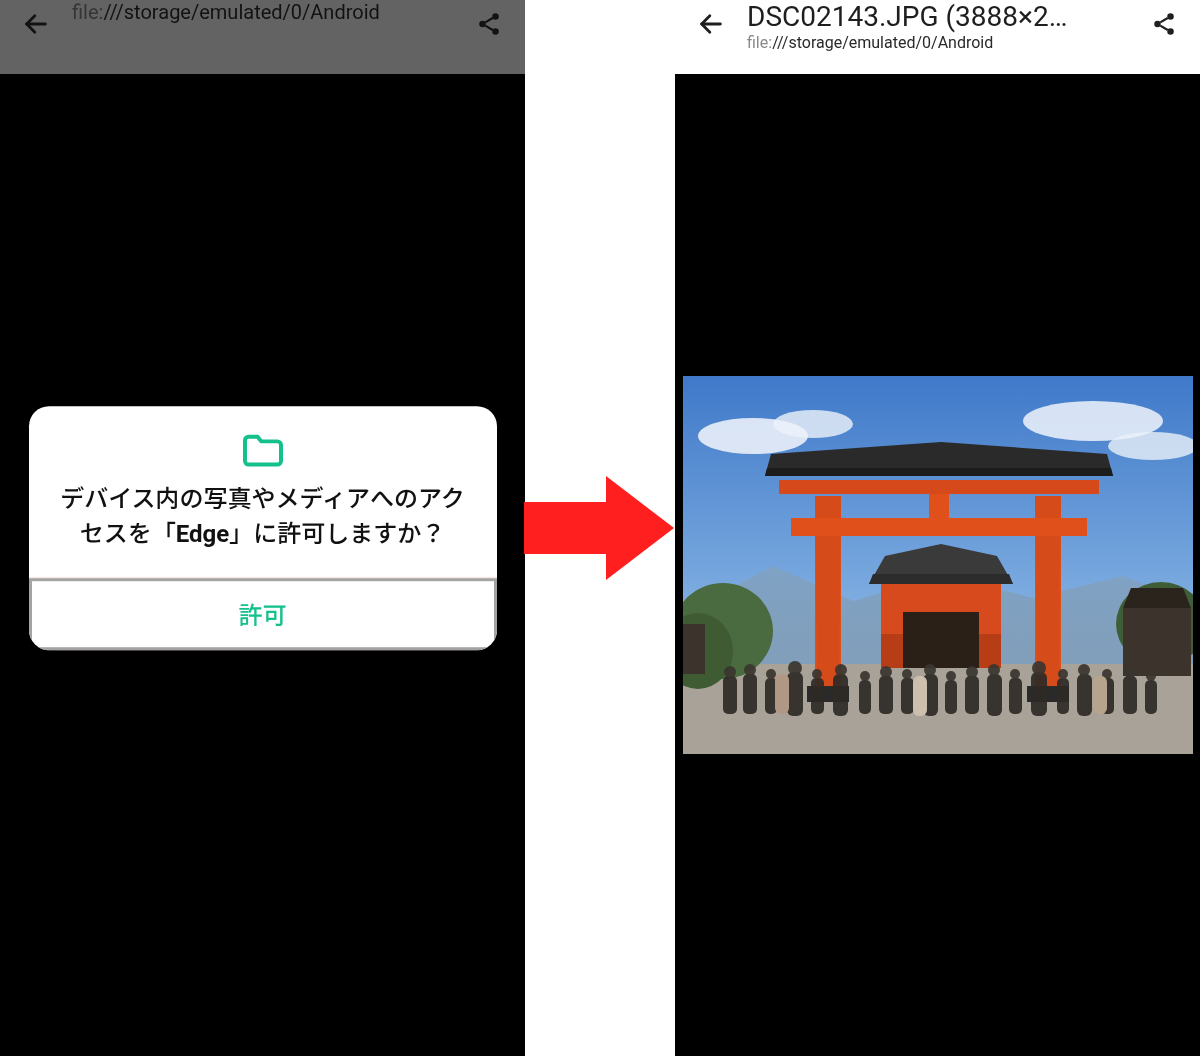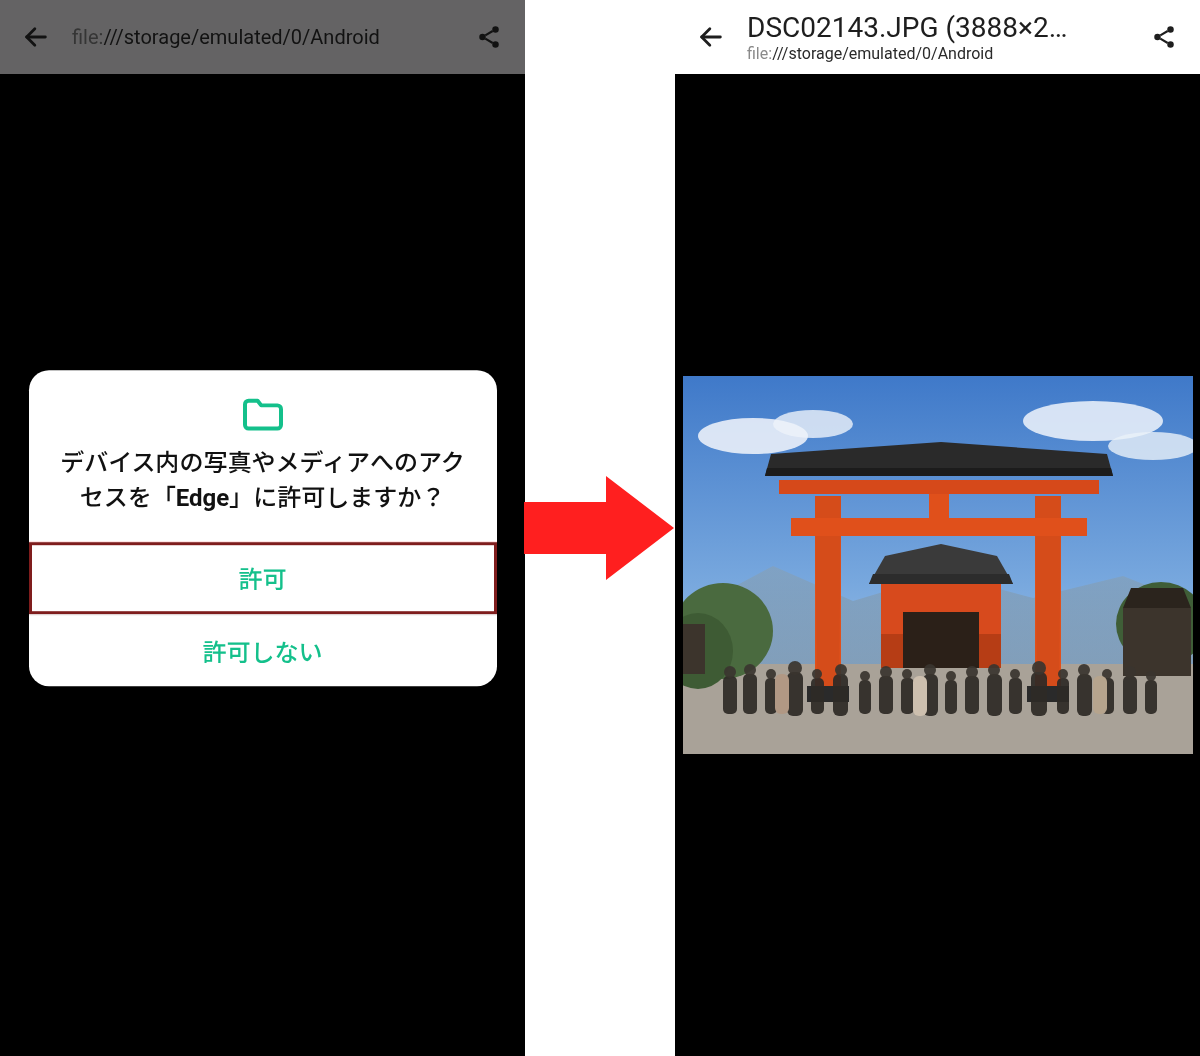"file:///storage/emulated/0/Android" .appbar { align-items: center -> flex-start }
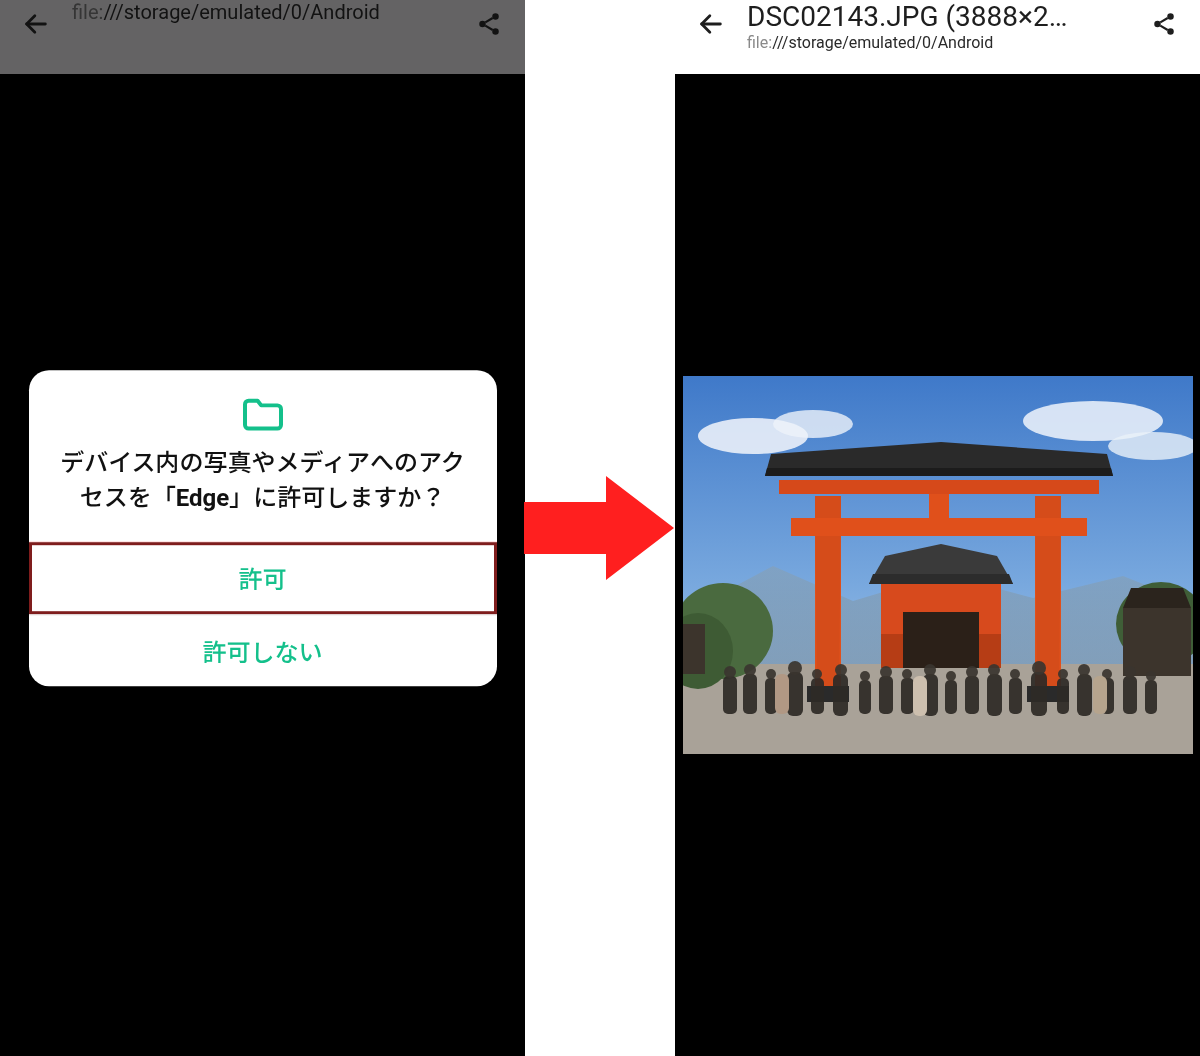"許可" .dialog-action.highlight { border: 3px solid #7f1d1d -> 3px solid #a3a3a3 }
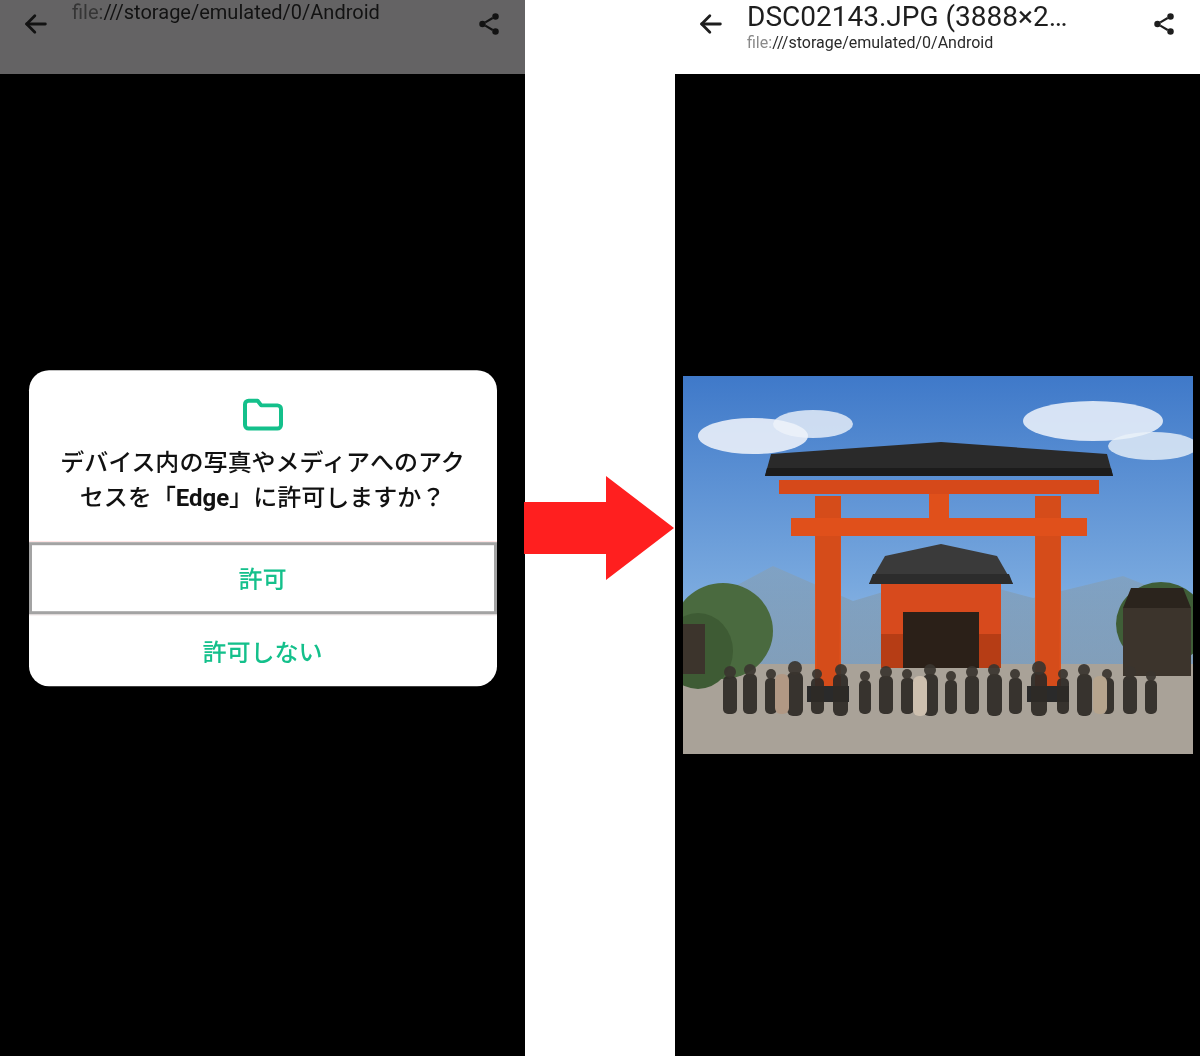"許可しない" div.dialog-action { html: <div>許可しない</div> -> none }
